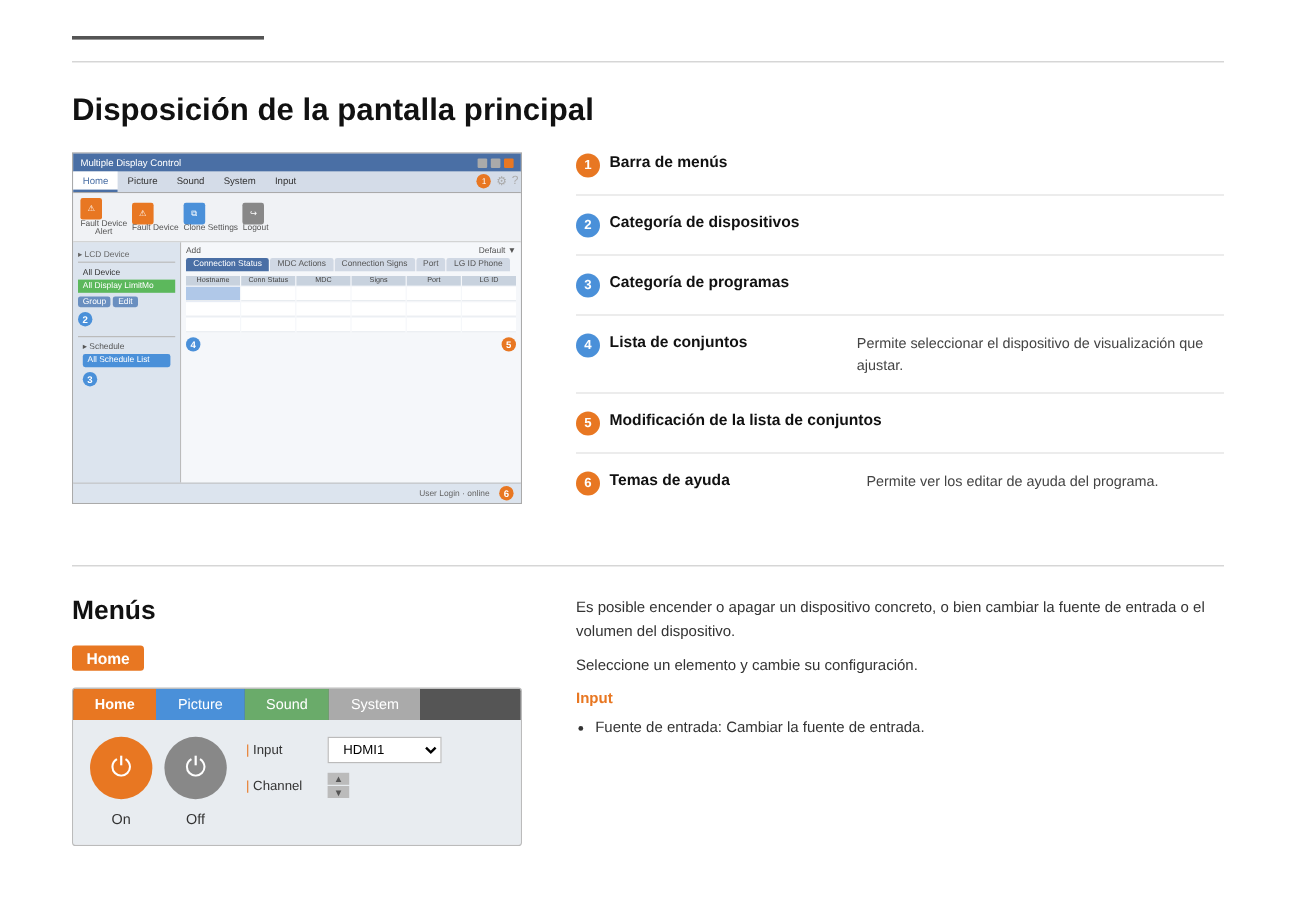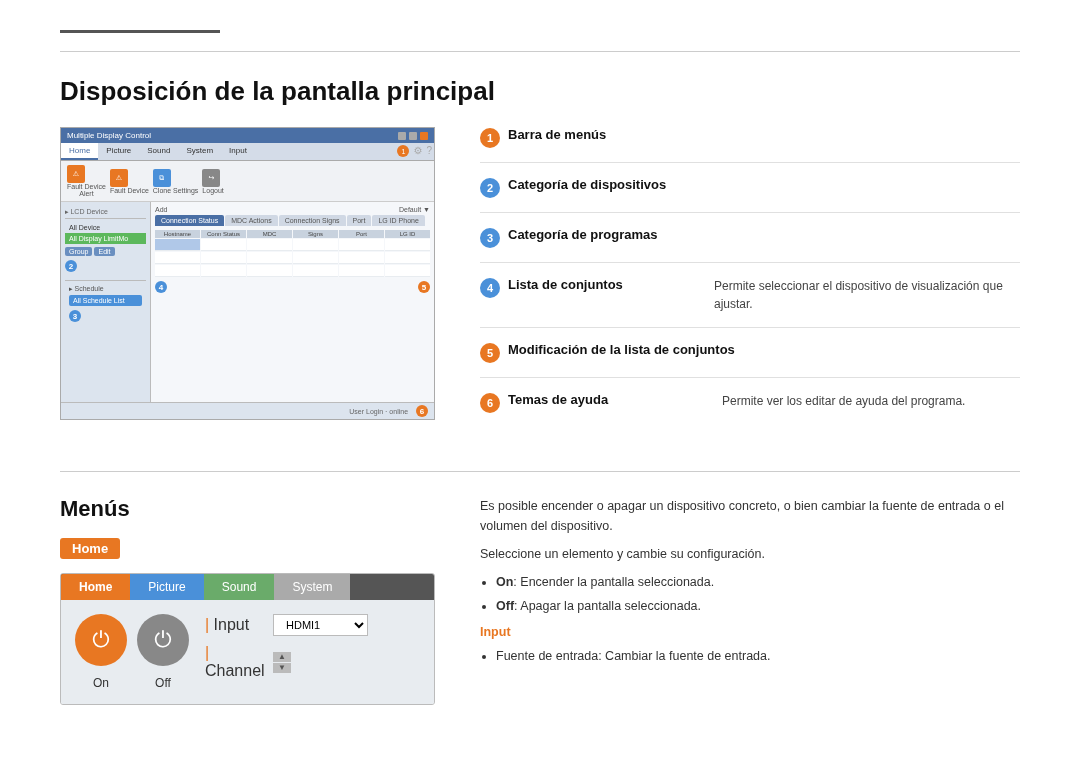"On: Encender la pantalla seleccionada." ul { html: <ul> <li><span>On</span>: <span>Encender la pantalla seleccionada.</span></li> <li><span>Off</span>: <span>Apagar la pantalla seleccionada.</span></li> </ul> -> none }
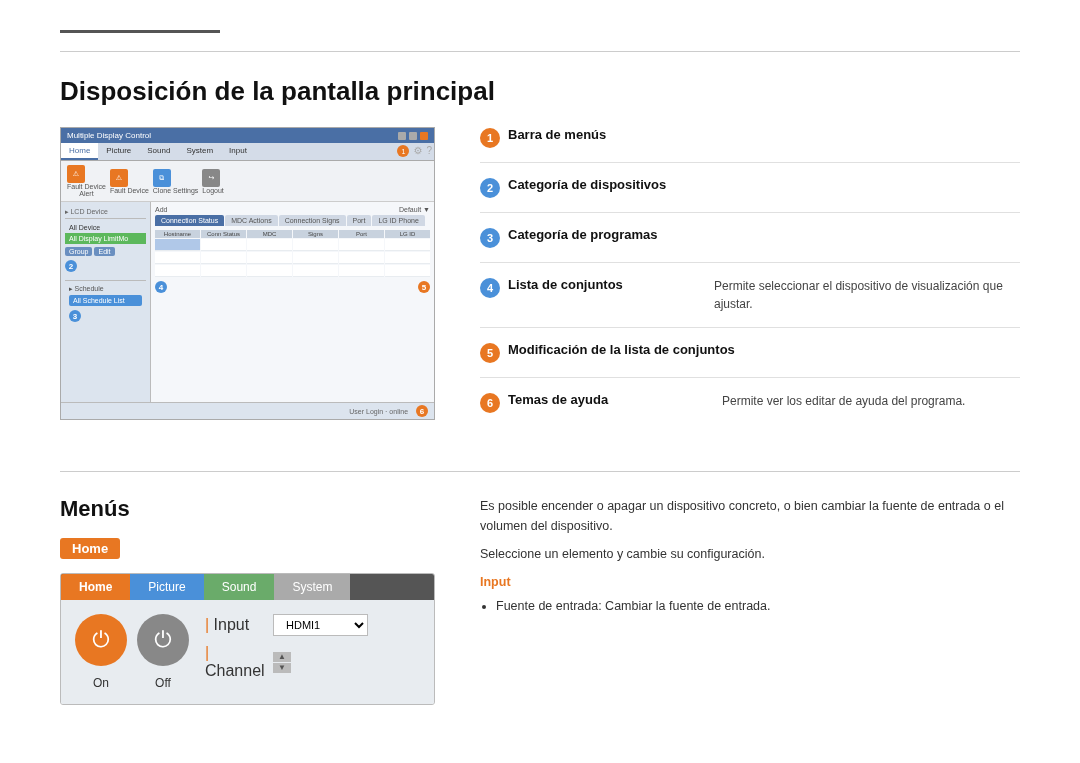"| Input" .input-label { font-size: 16px -> 11px }
